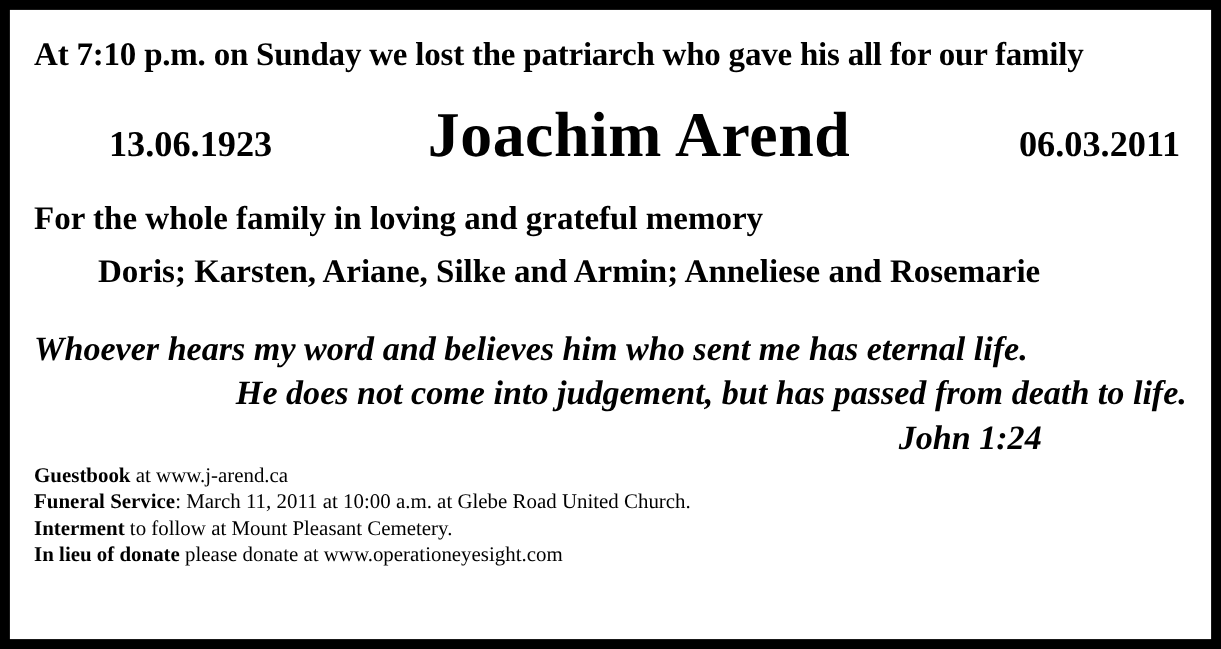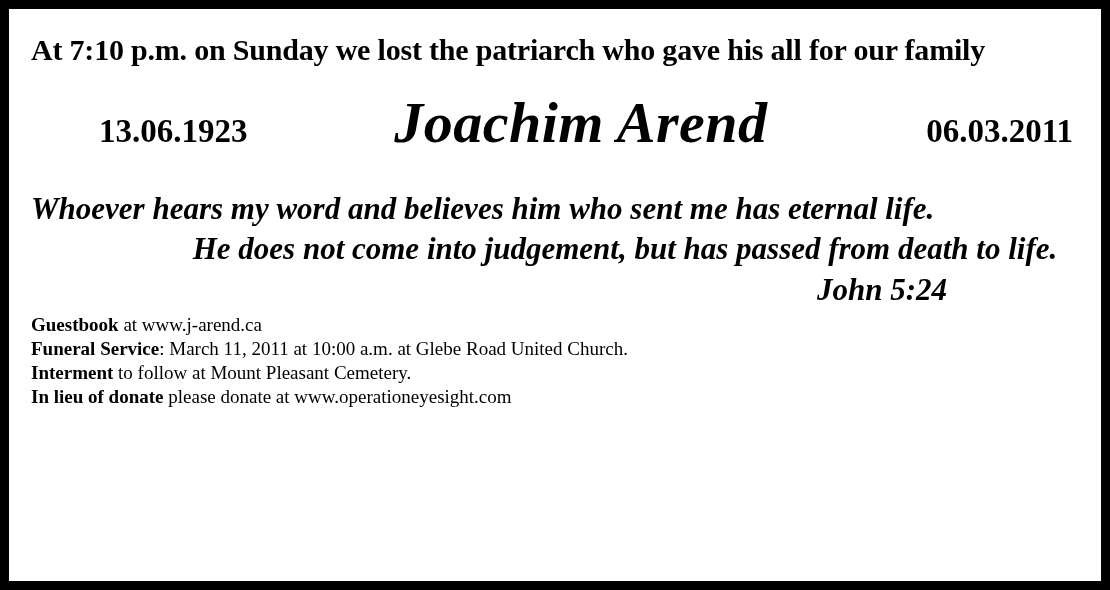"Joachim Arend" .deceased-name { font-style: italic -> none }
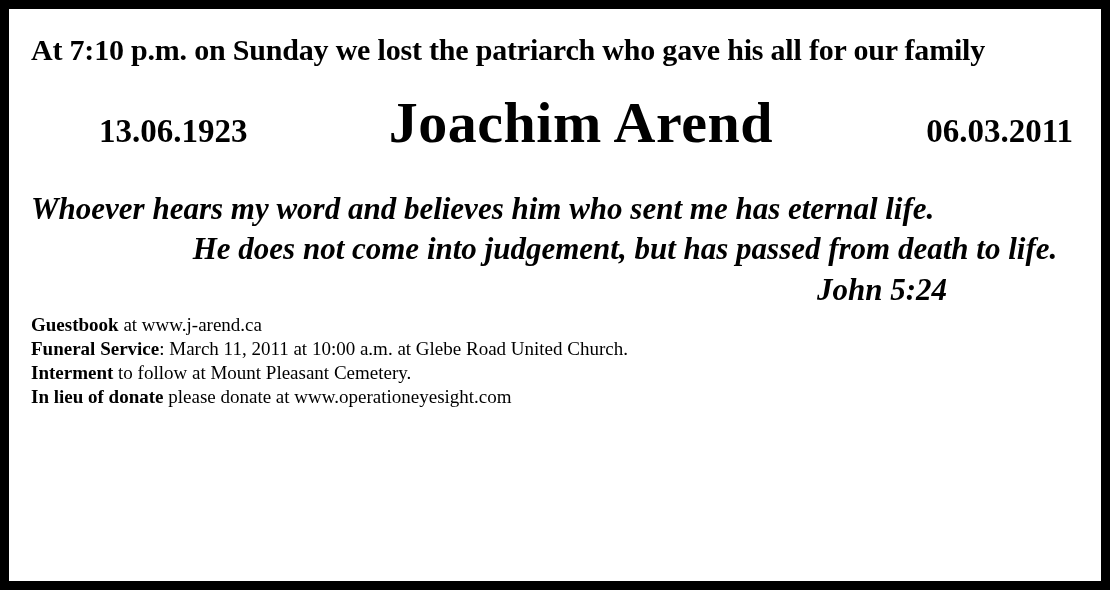"For the whole family in" div.memory-line { html: none -> <div>For the whole family in loving and grateful memory</div> }
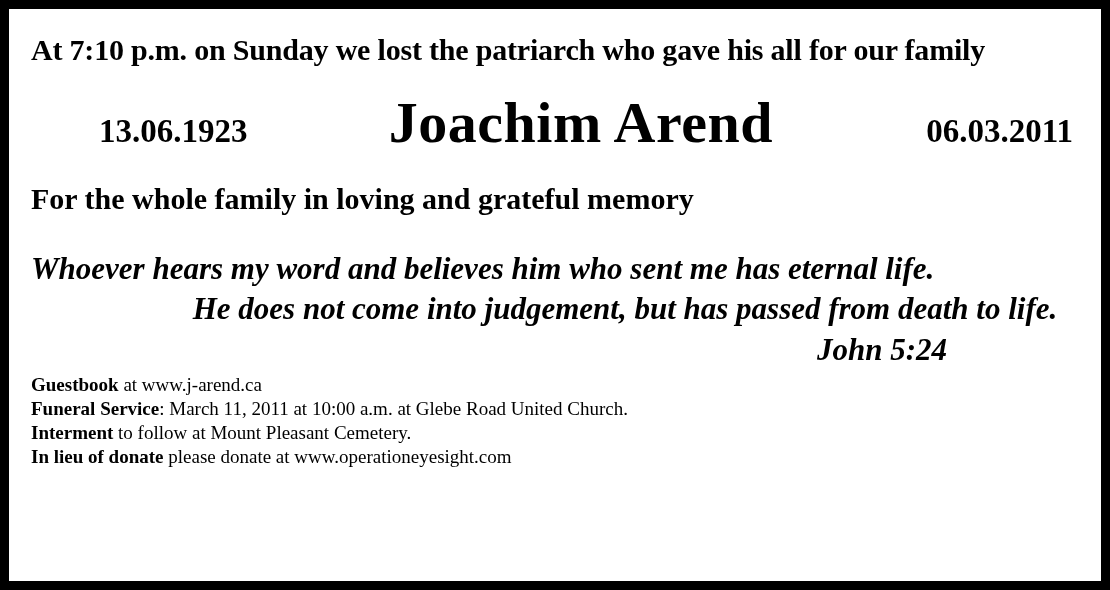"Doris; Karsten, Ariane, Silke and" div.survivors-line { html: none -> <div>Doris; Karsten, Ariane, Silke and Armin; Anneliese and Rosemarie</div> }
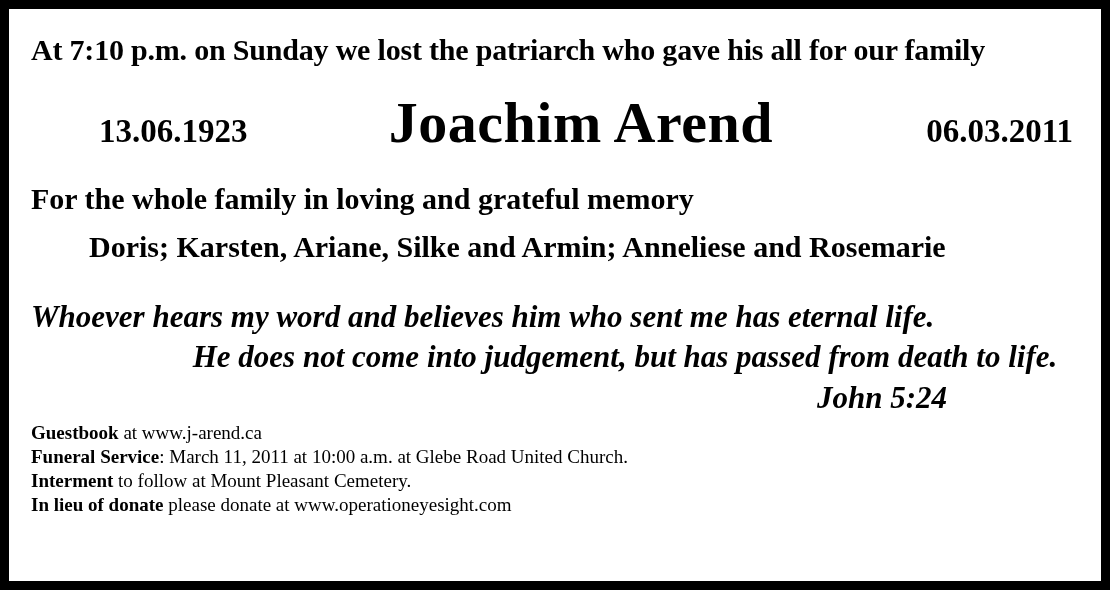"He does not come into" .verse-line-2 { text-align: center -> right }
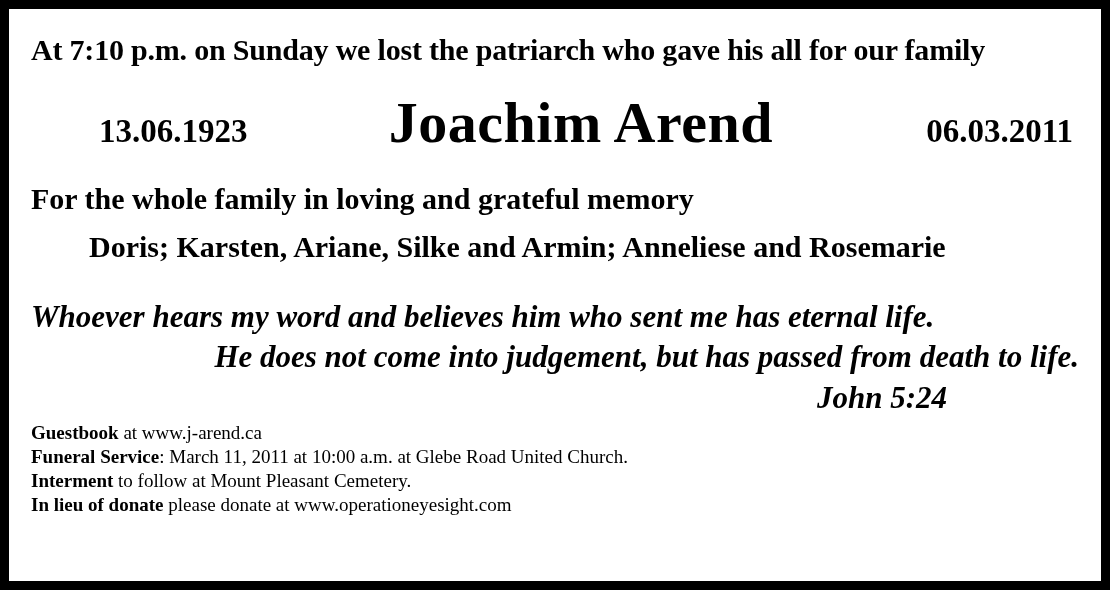"John 5:24" div.verse-ref { text: 5:24 -> 1:24 }
